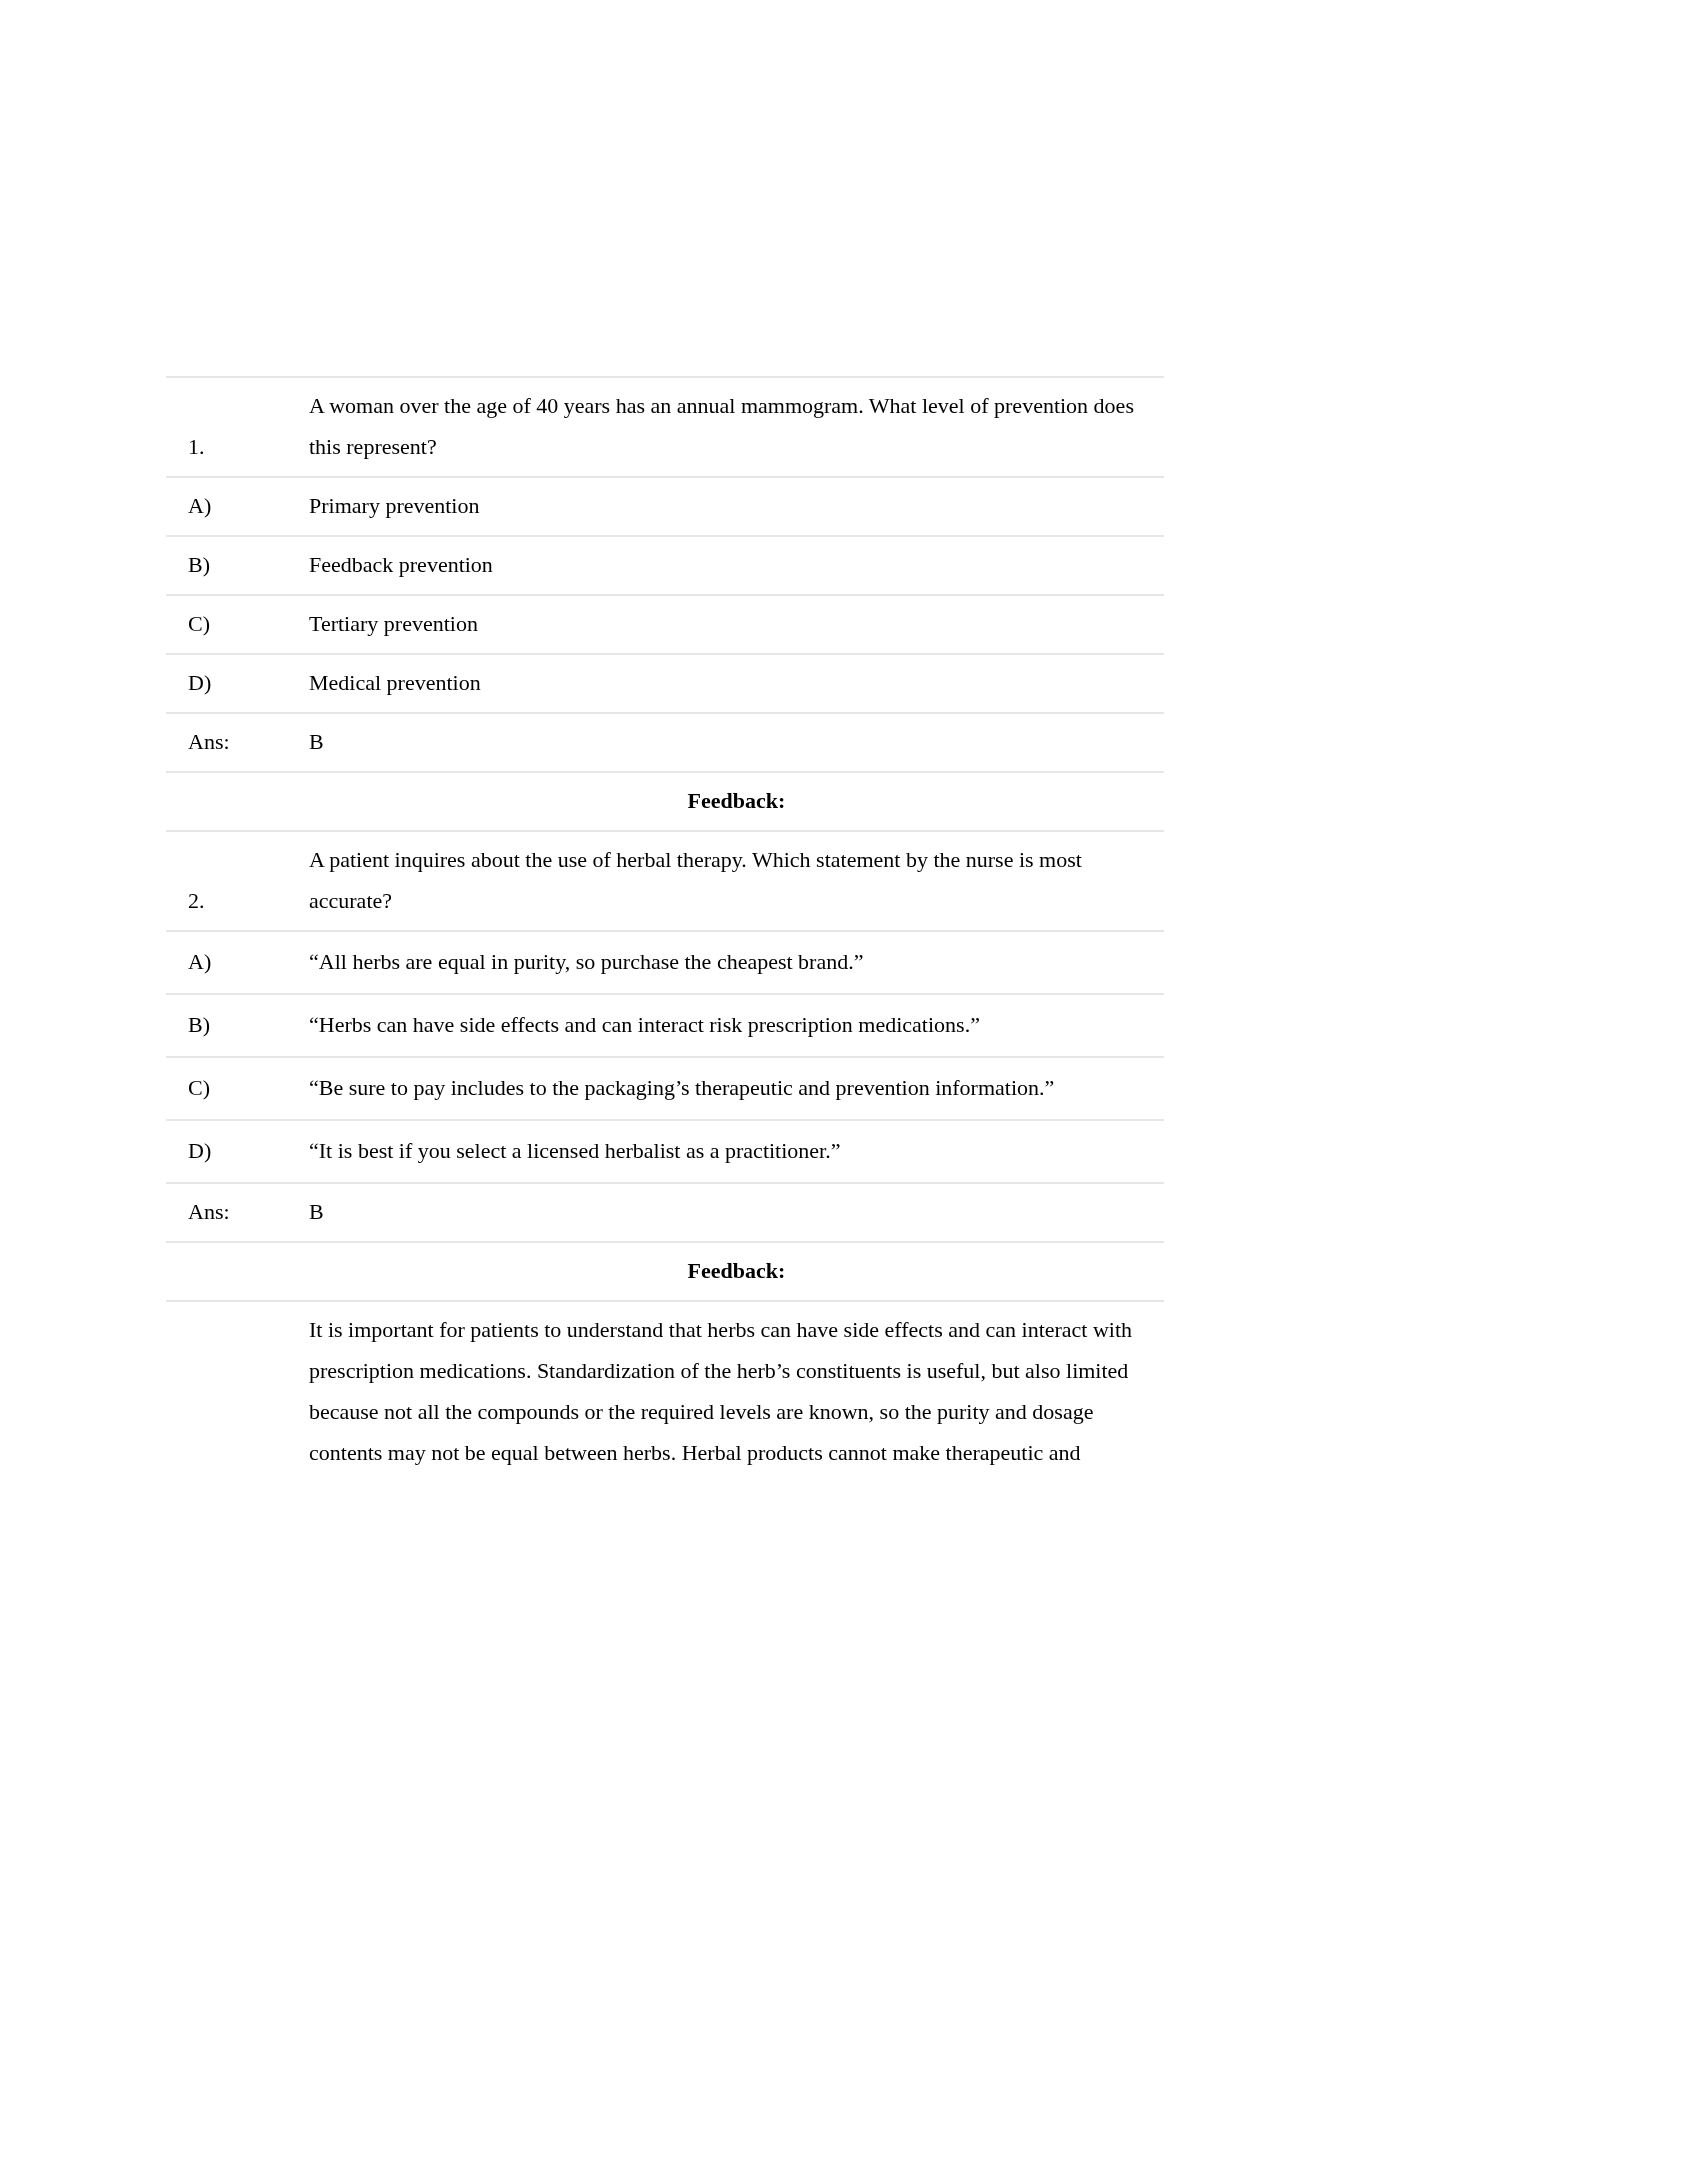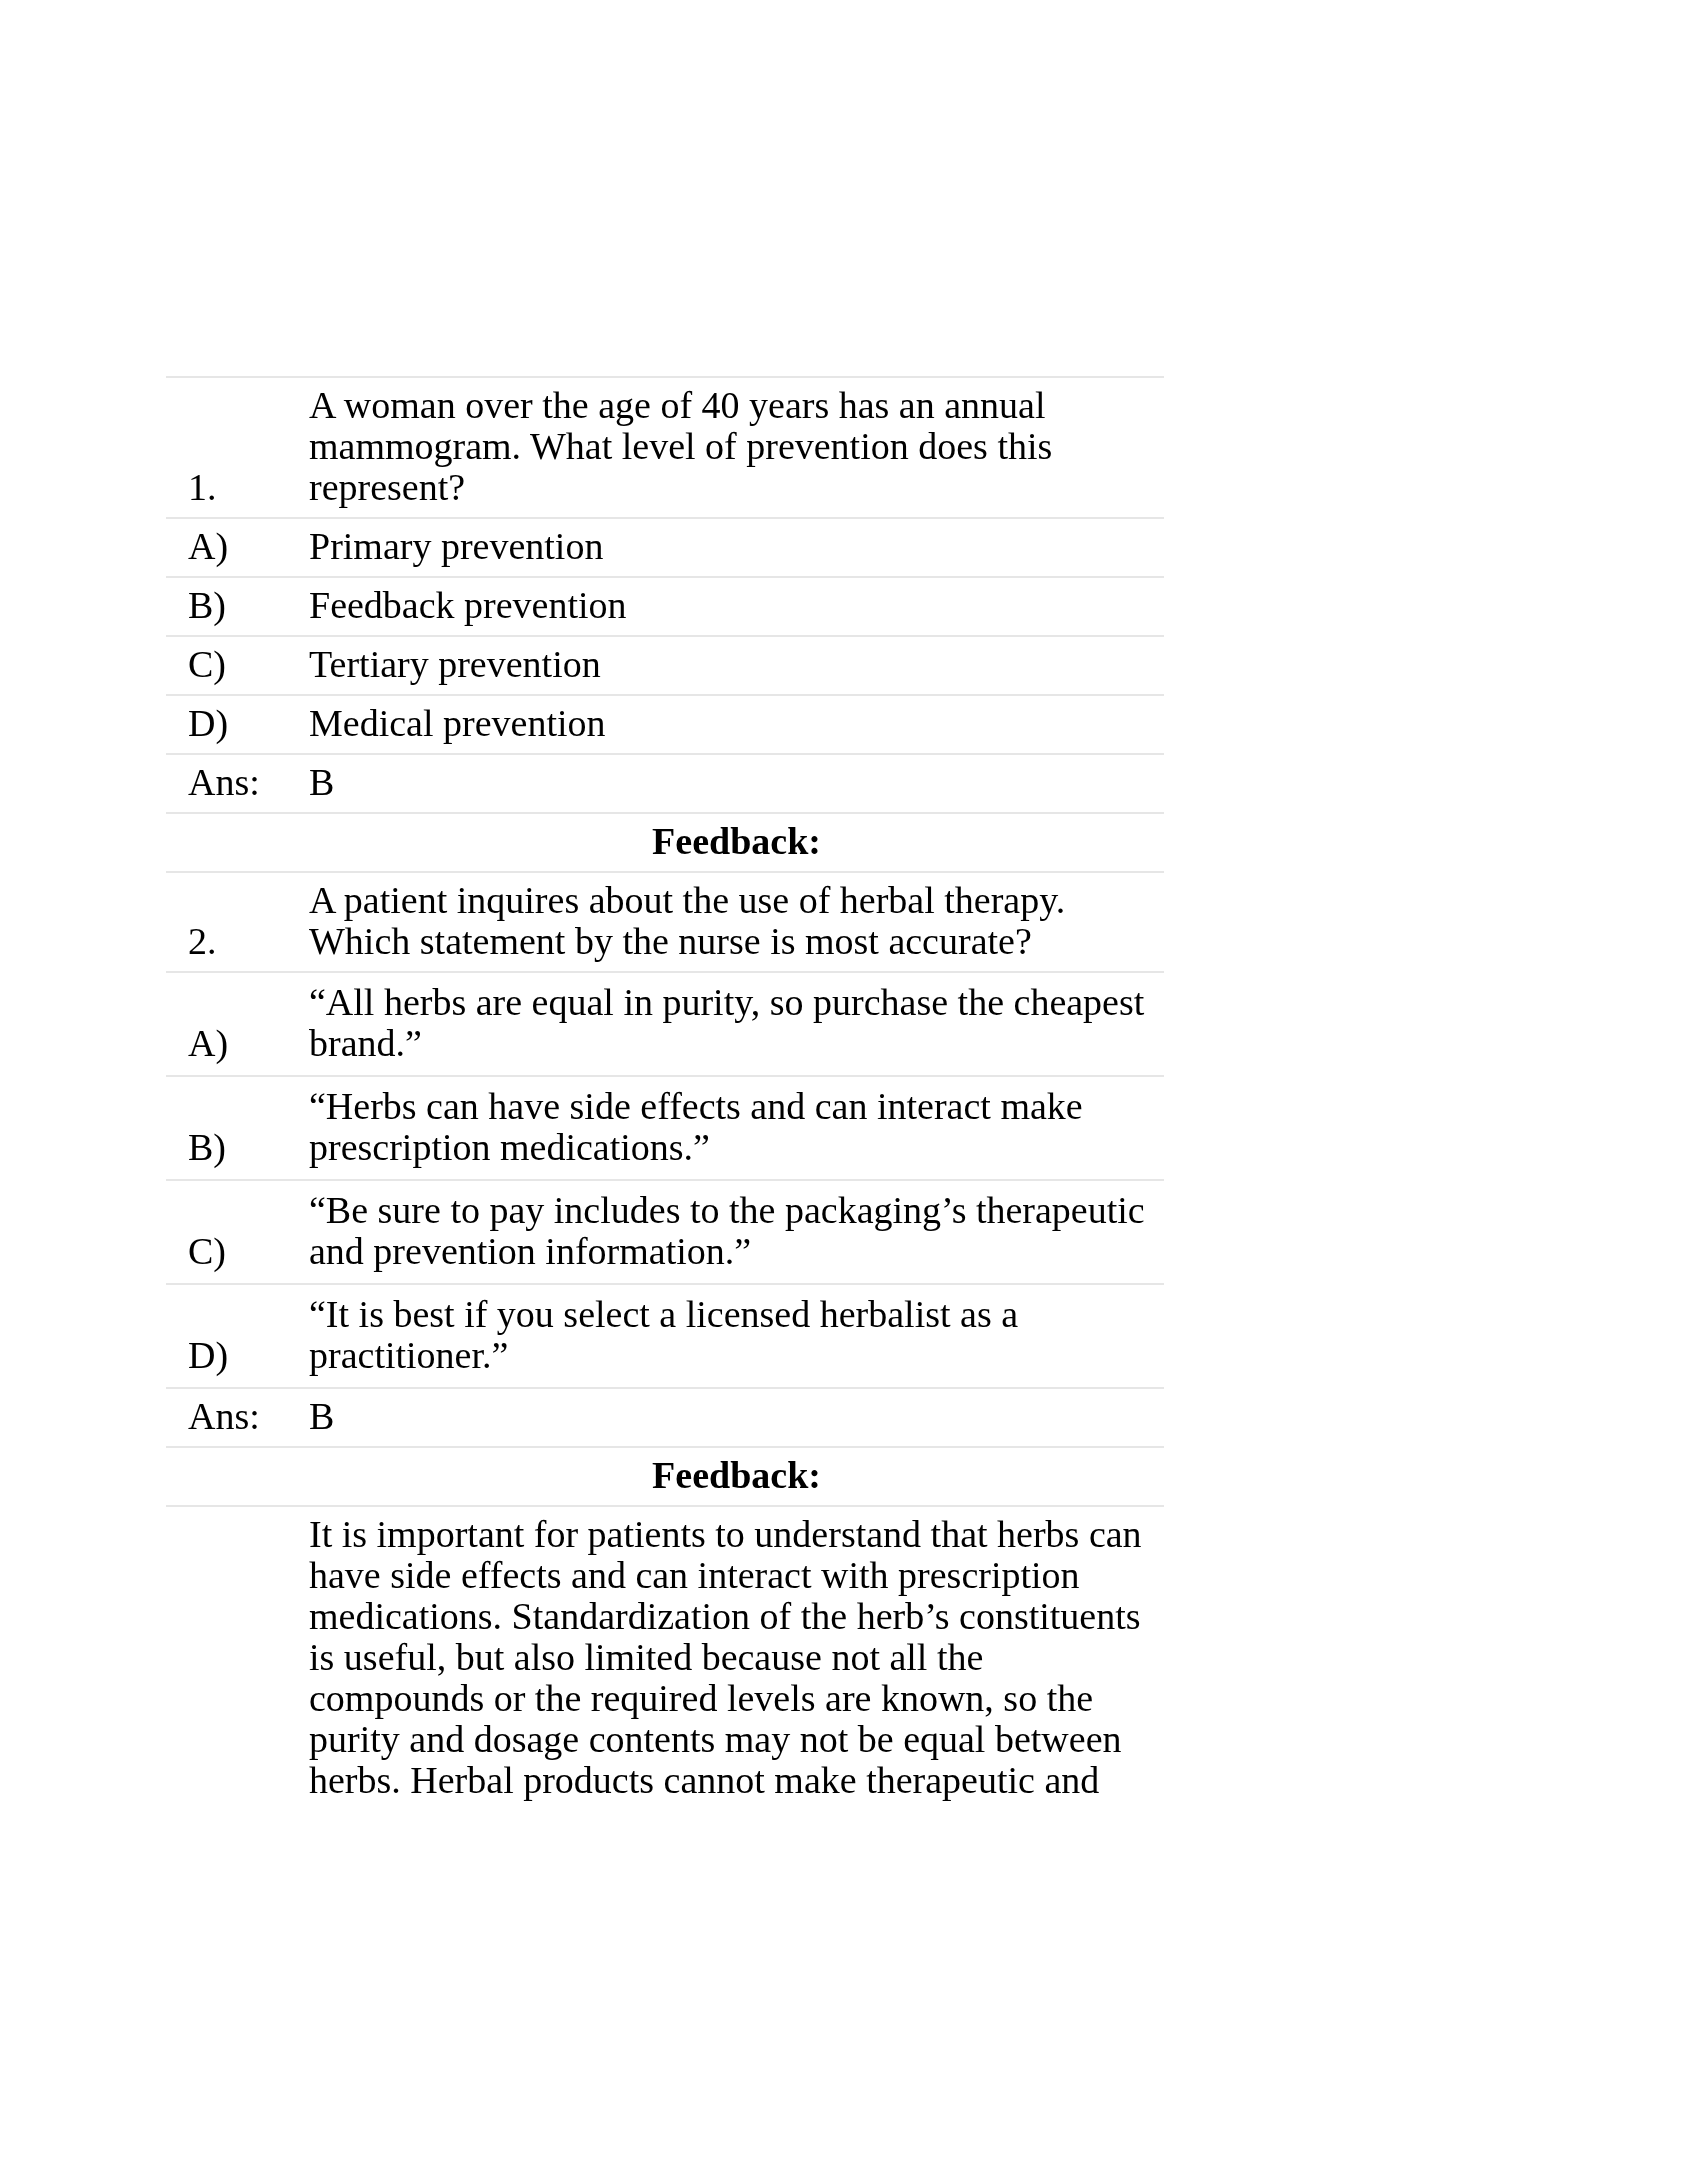"A woman over the age" .quiz-table td { font-size: 38px -> 22px }
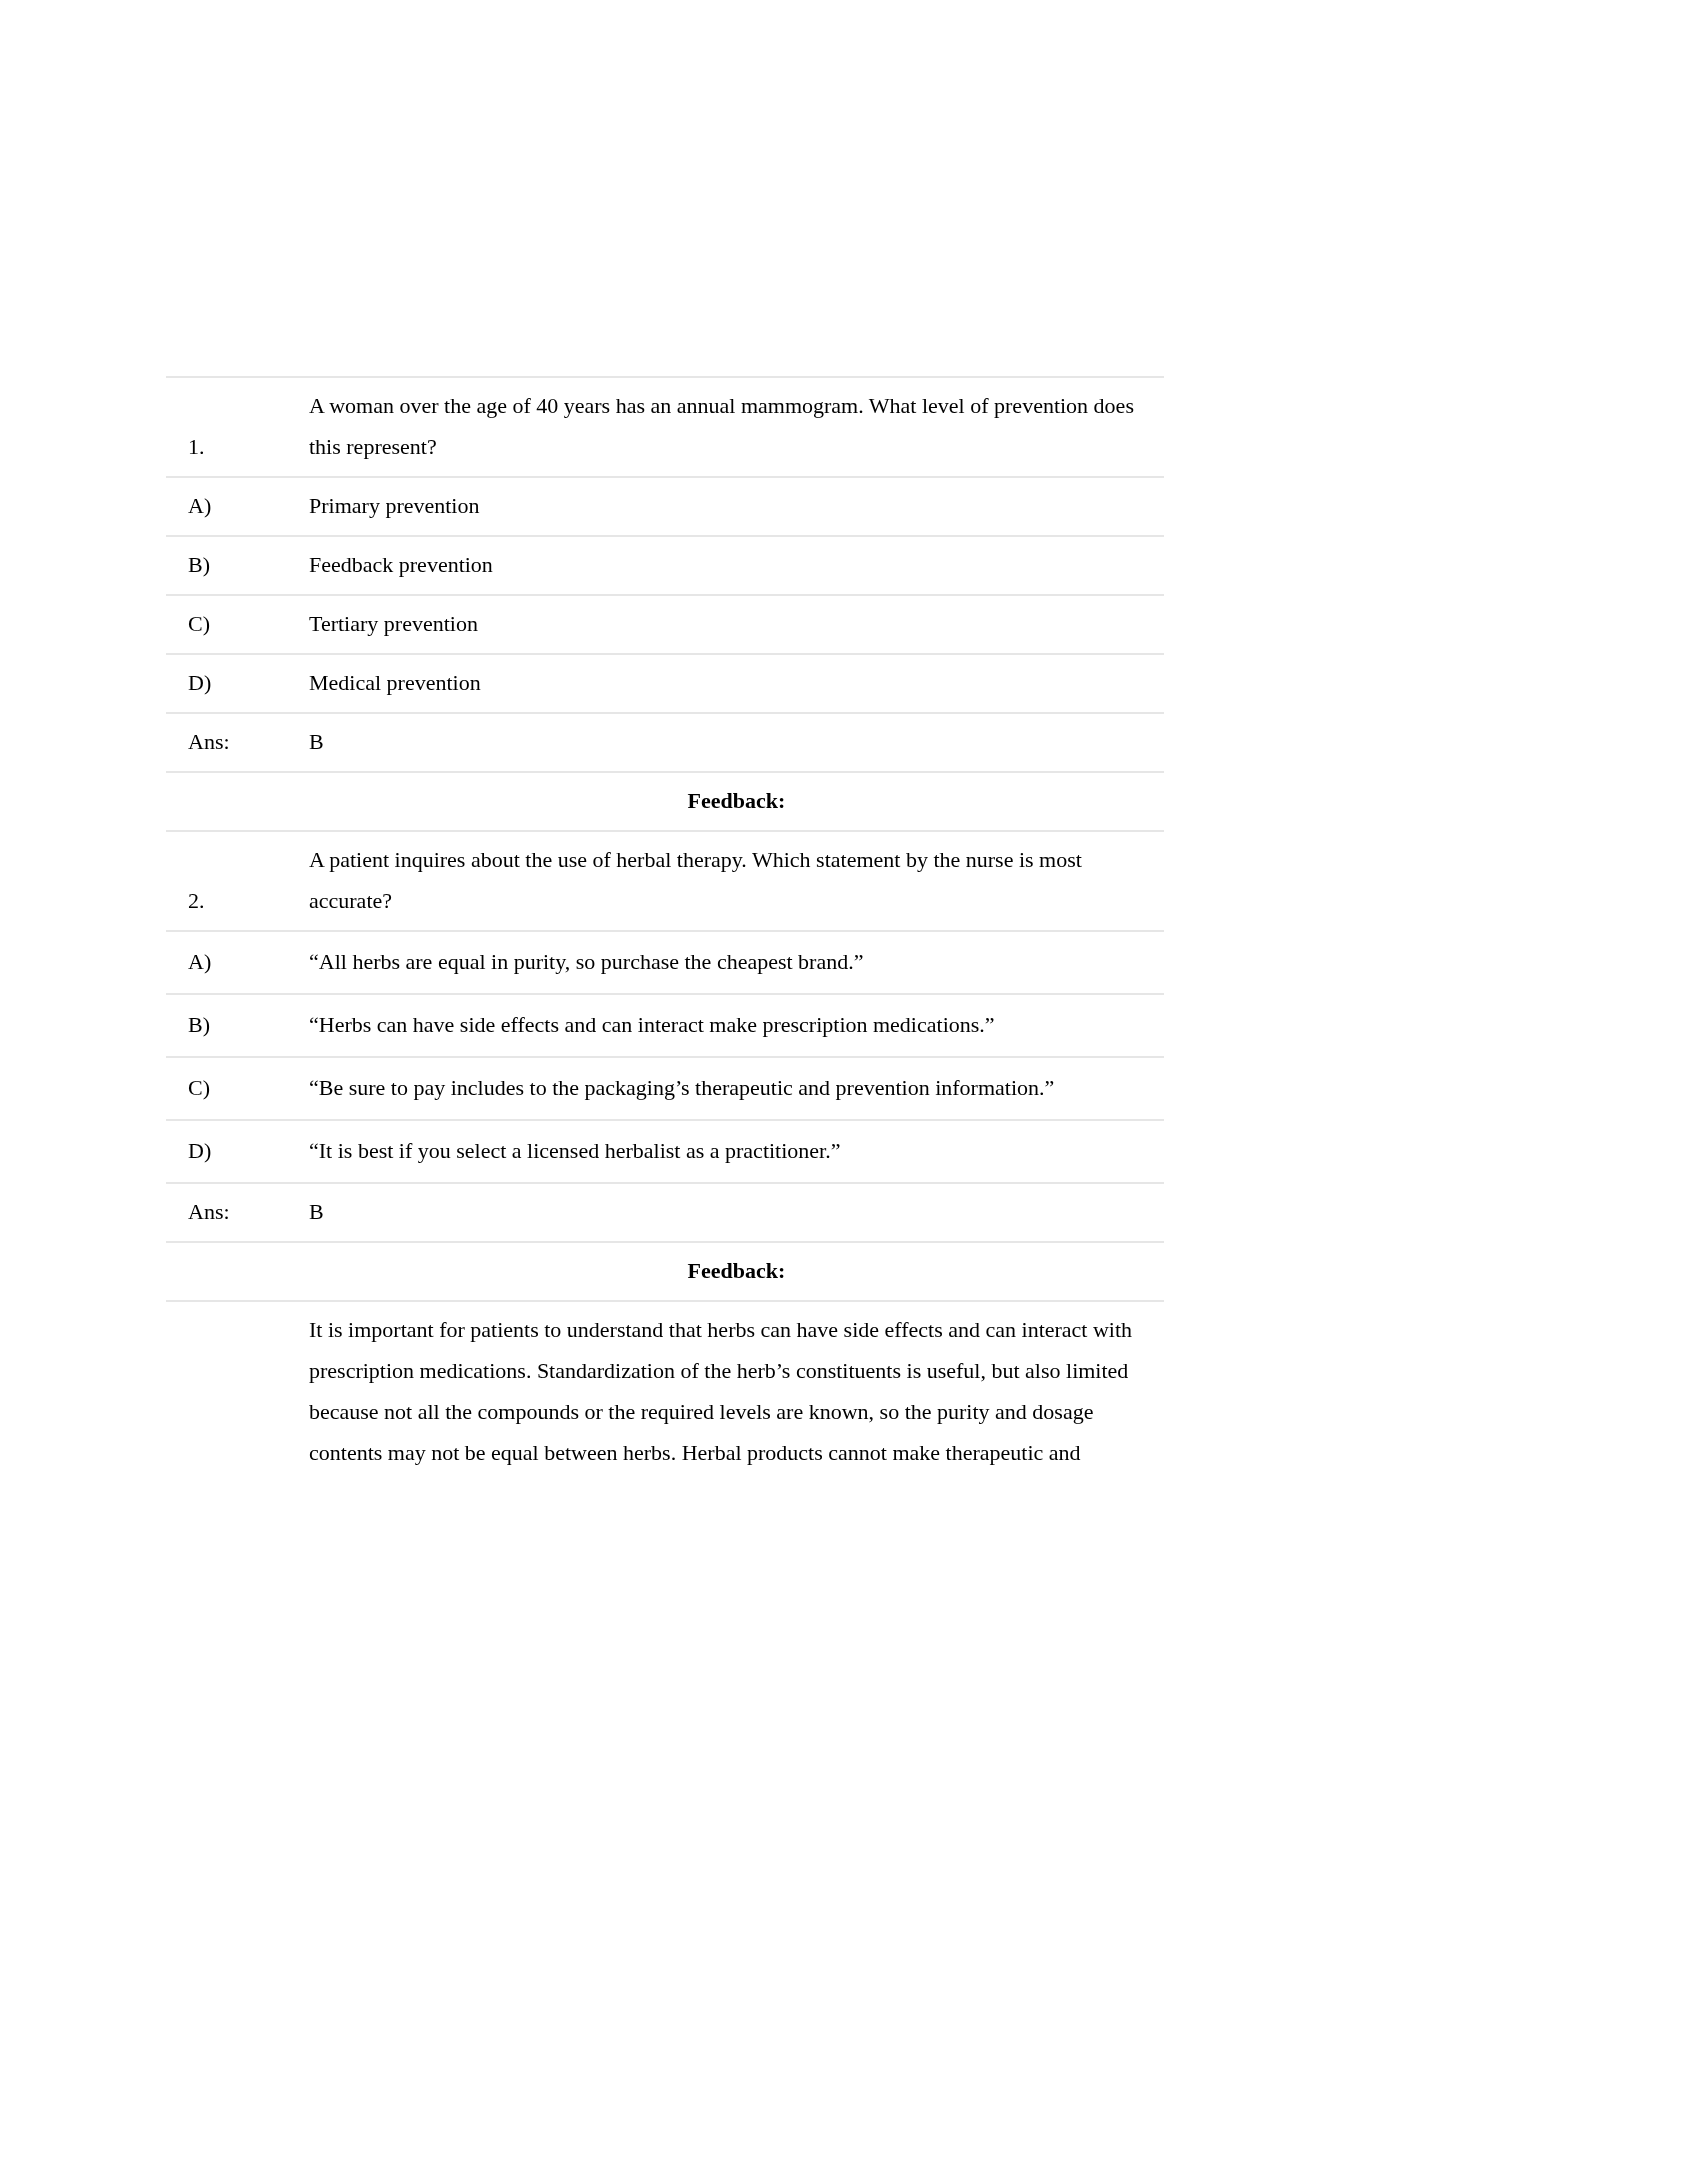"“Herbs can have side effects" td.col-body { text: make -> risk }
